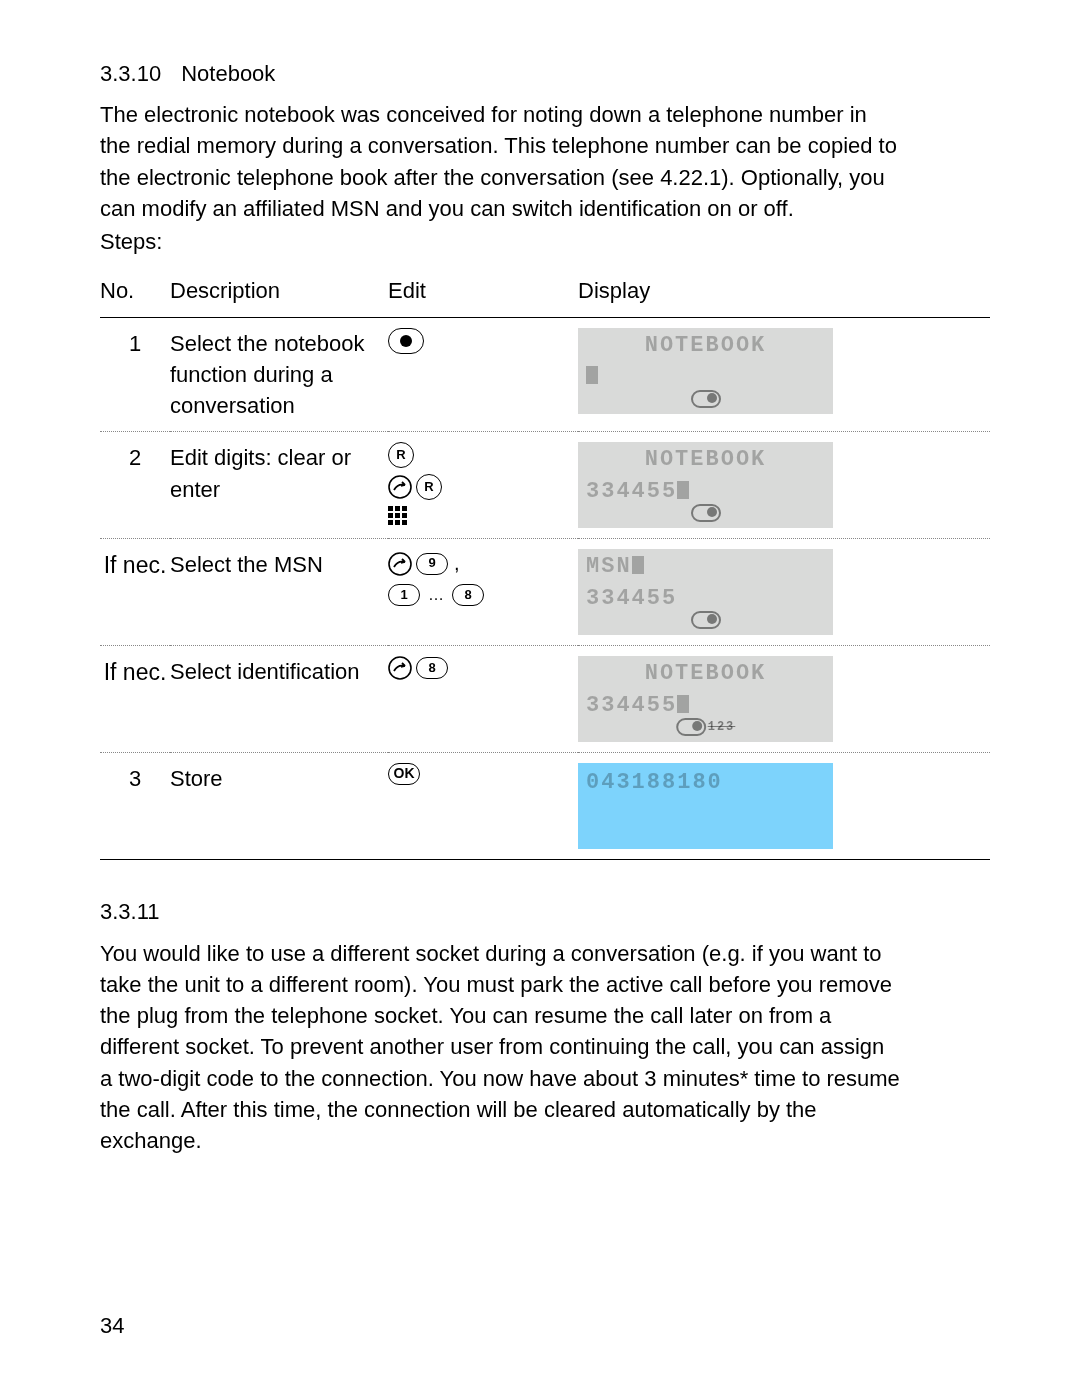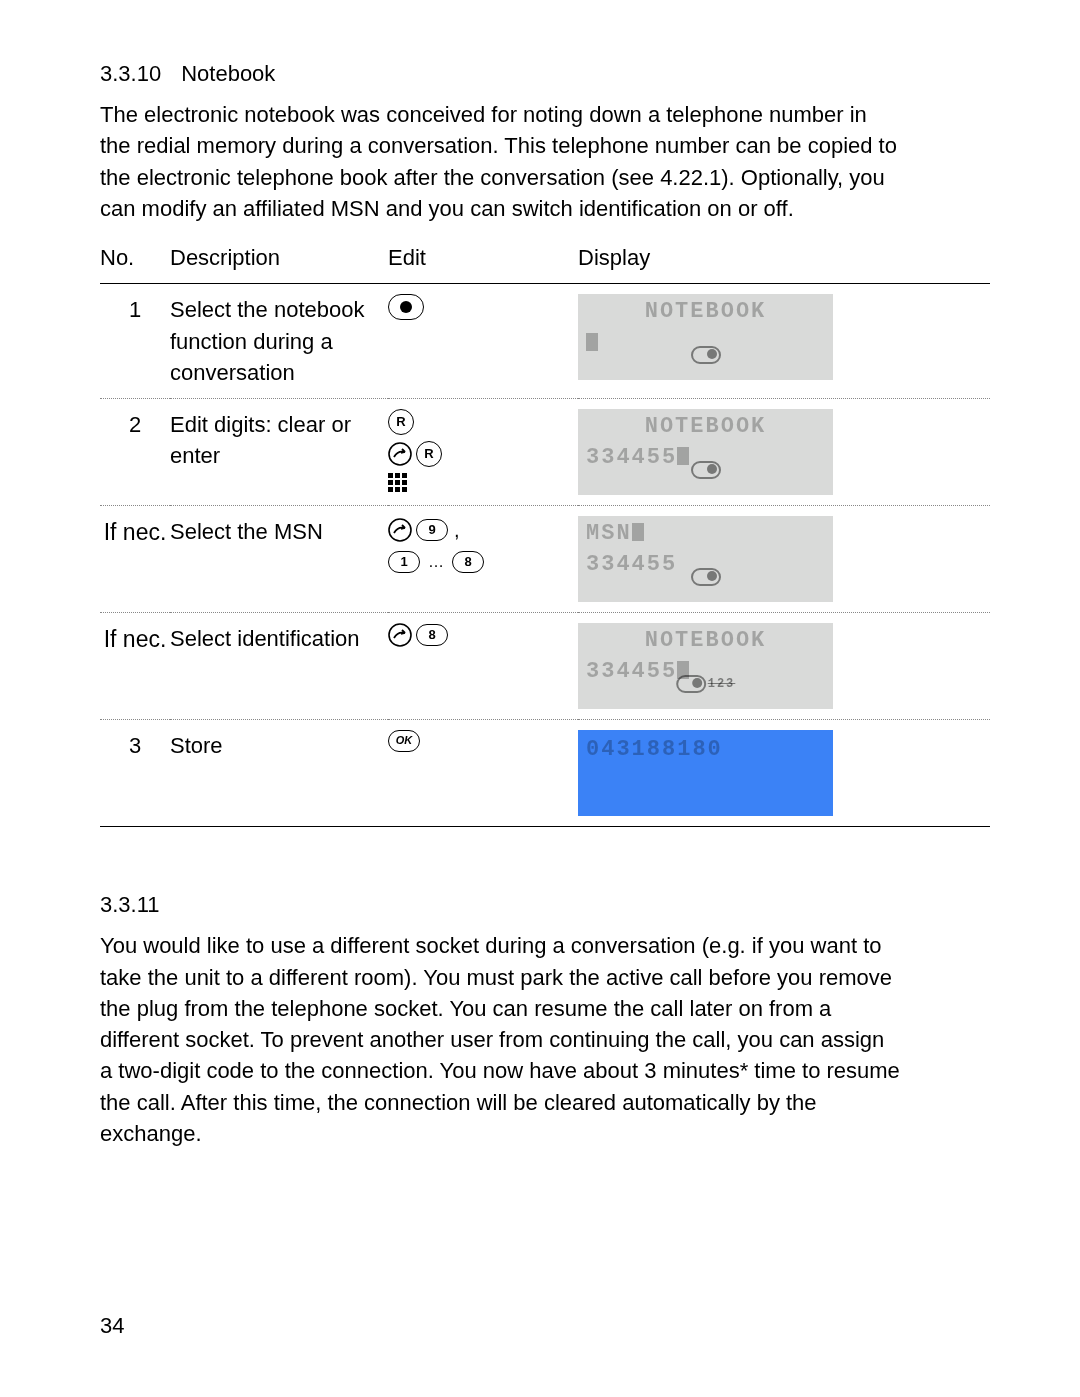"Steps:" div.steps-line { html: none -> <div>Steps:</div> }
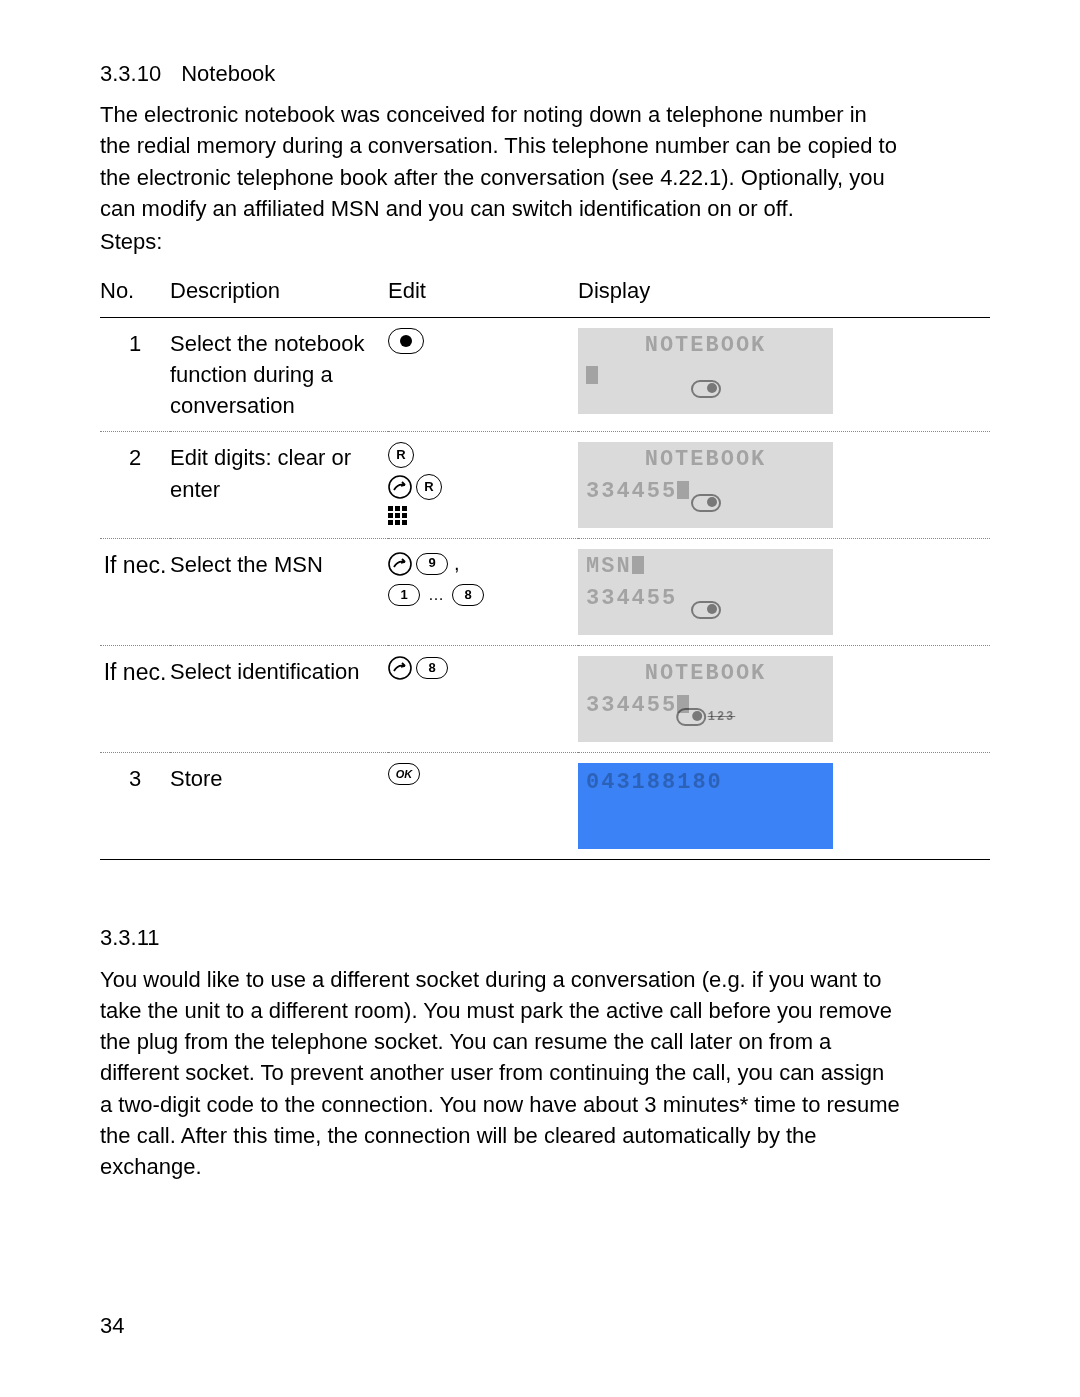"123" .lcd .rec { bottom: 16px -> 6px }
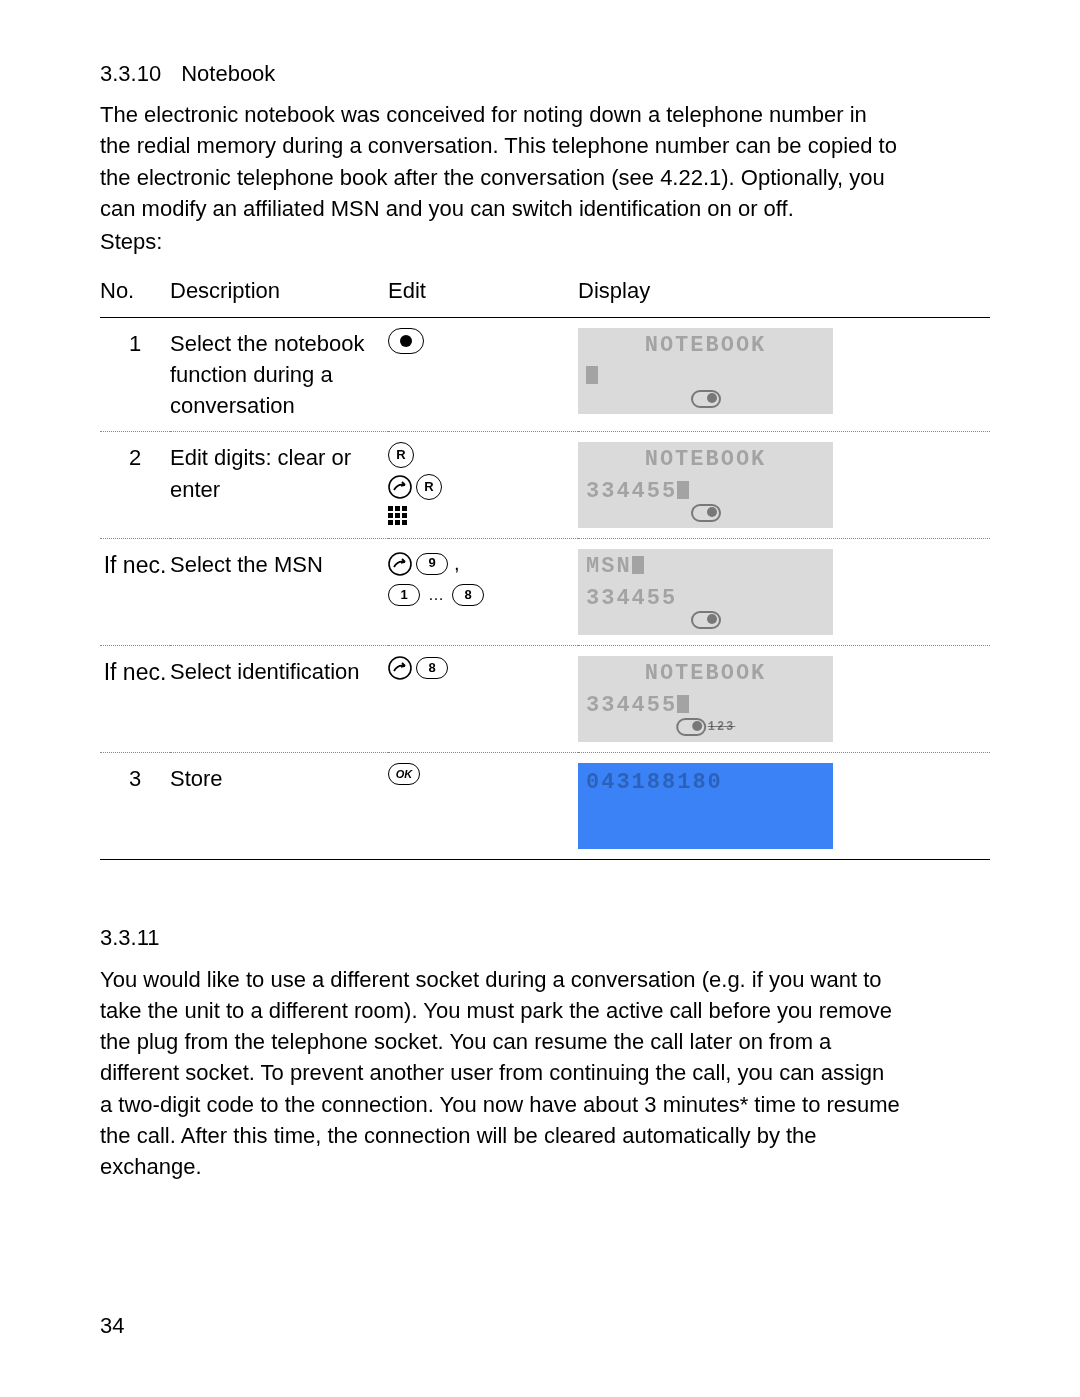"OK" span.oval { font-size: 11px -> 14px; font-style: italic -> none }
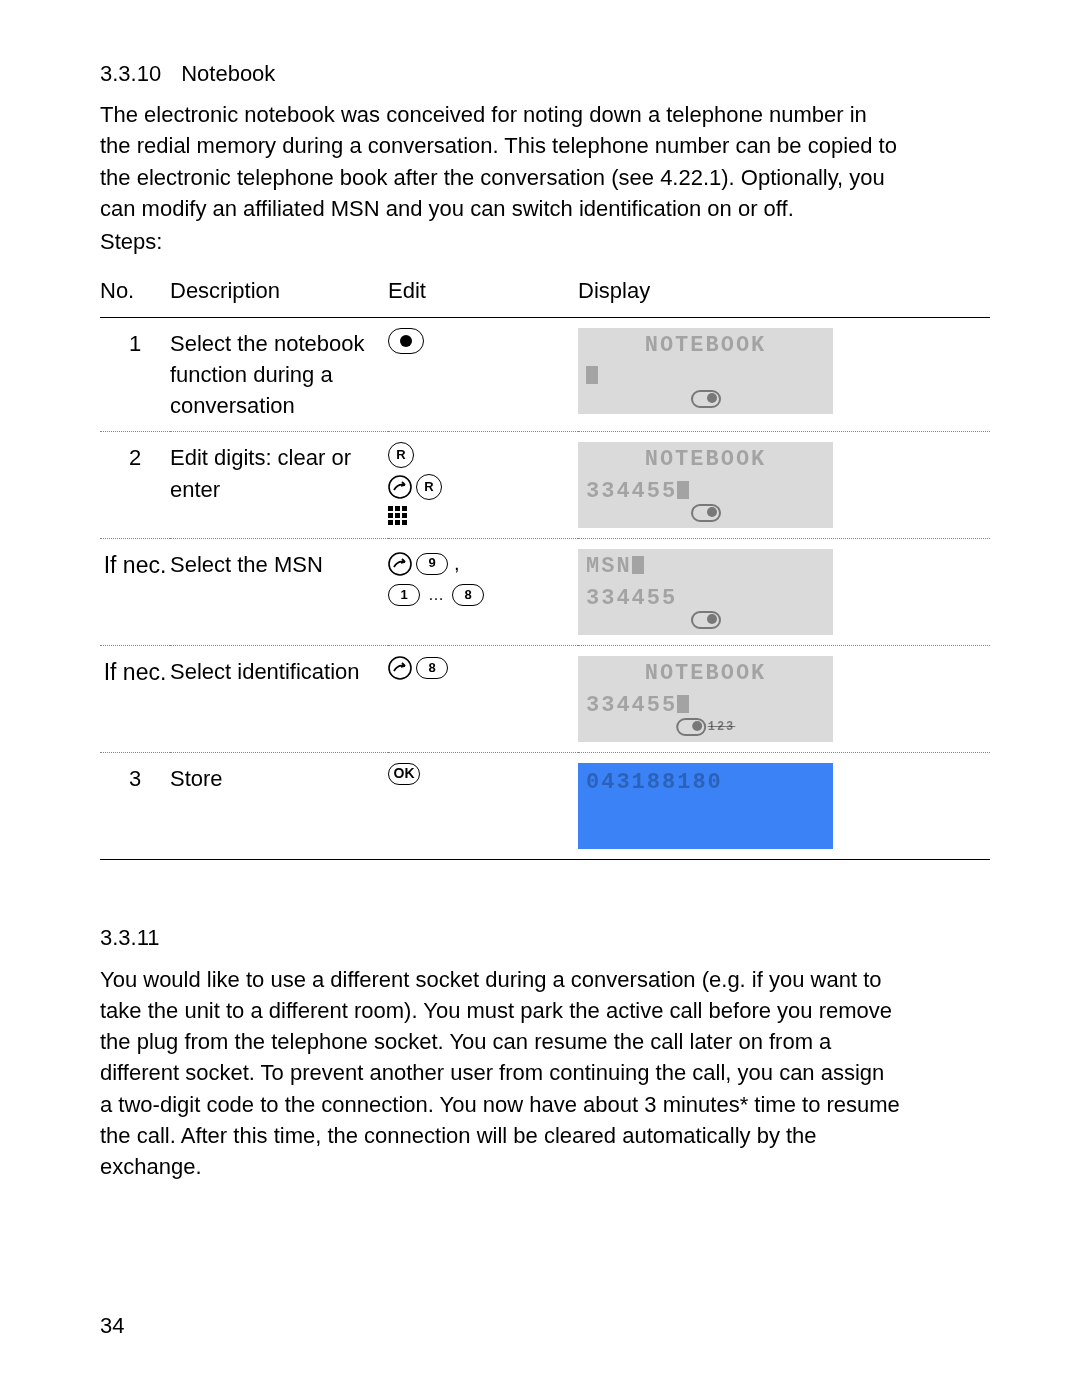"043188180" div.lcd { background: #3b82f6 -> #7dd3fc }
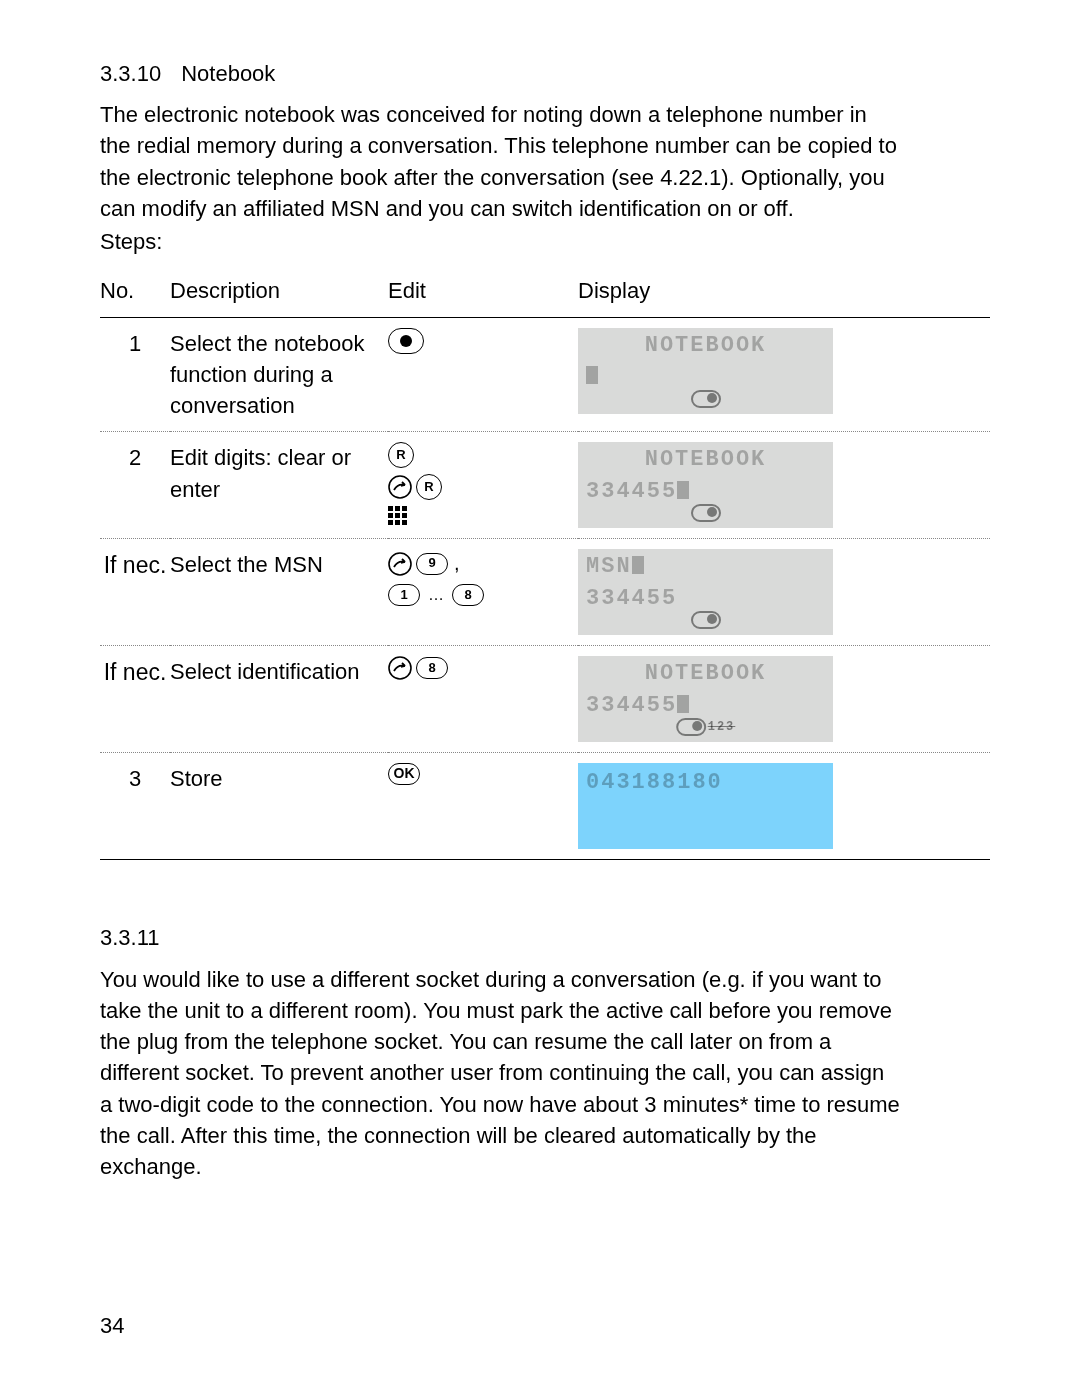"3.3.11" .sec2 { margin-top: 62px -> 36px }
